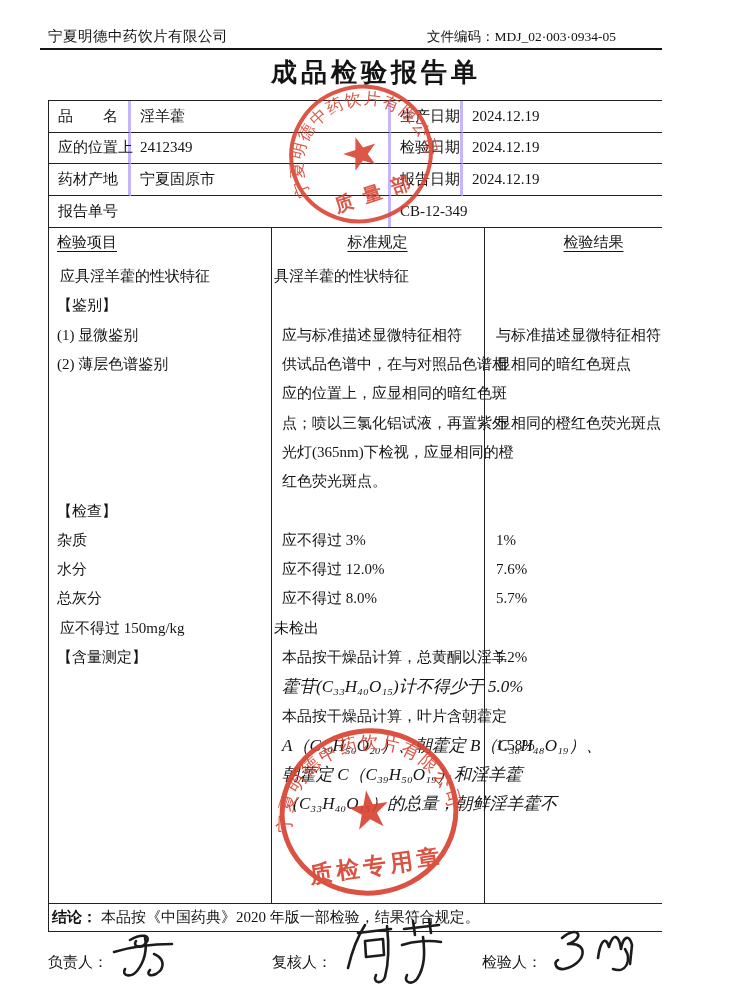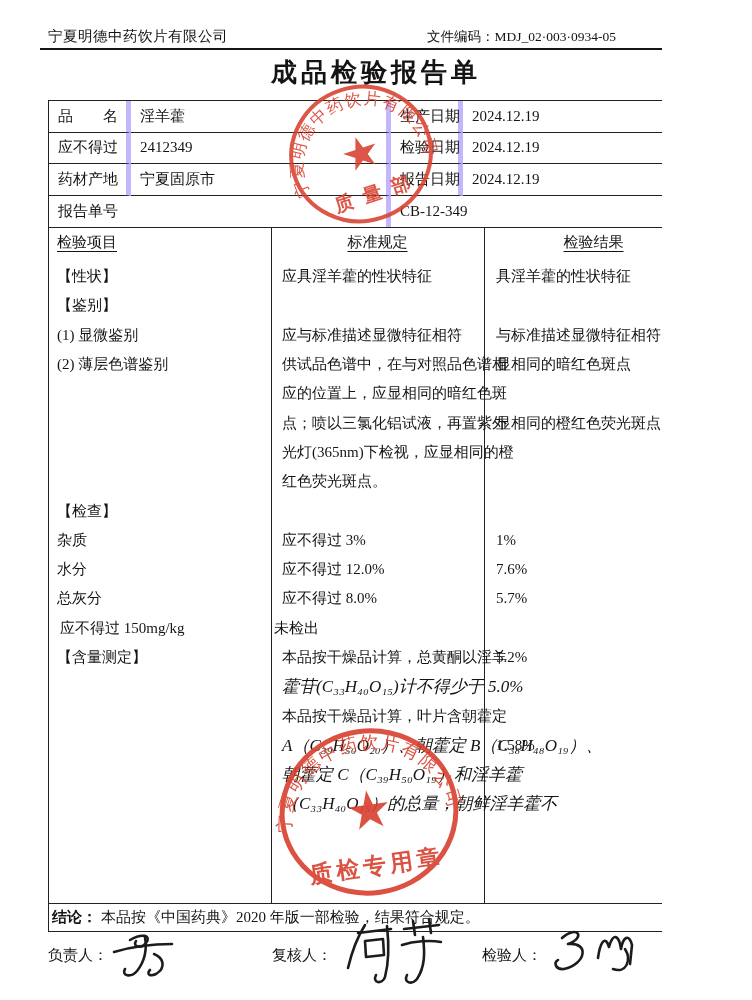"品 名" .cell { border-right: 5px solid #c4b5fd -> 3px solid #c4b5fd }
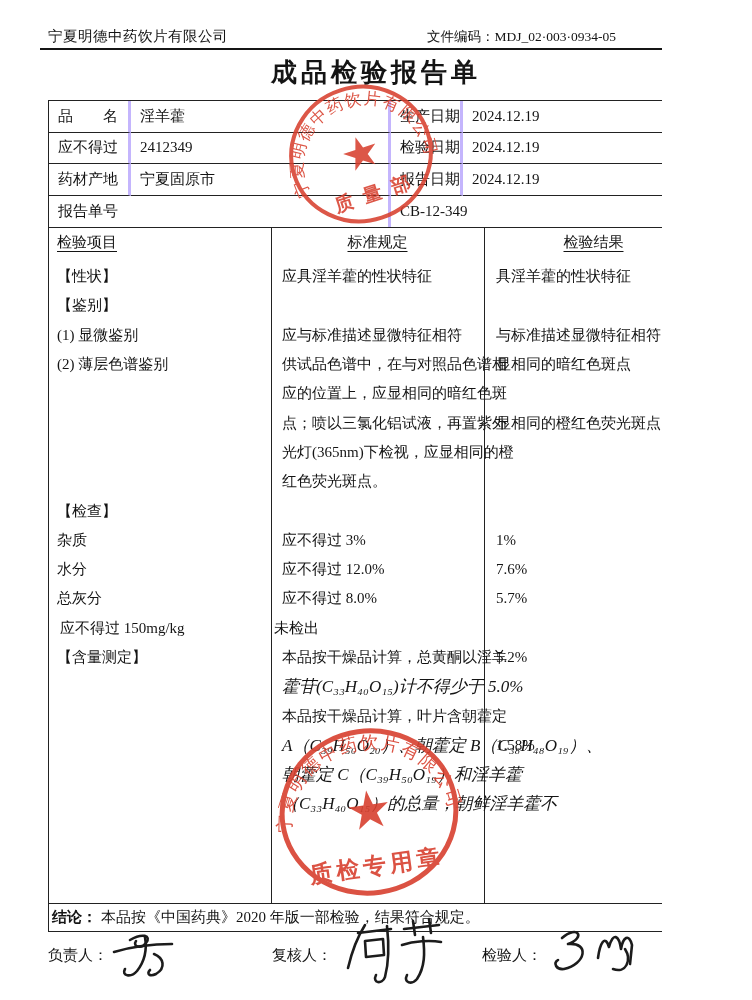"应不得过" div.cell { text: 不得过 -> 的位置上 }
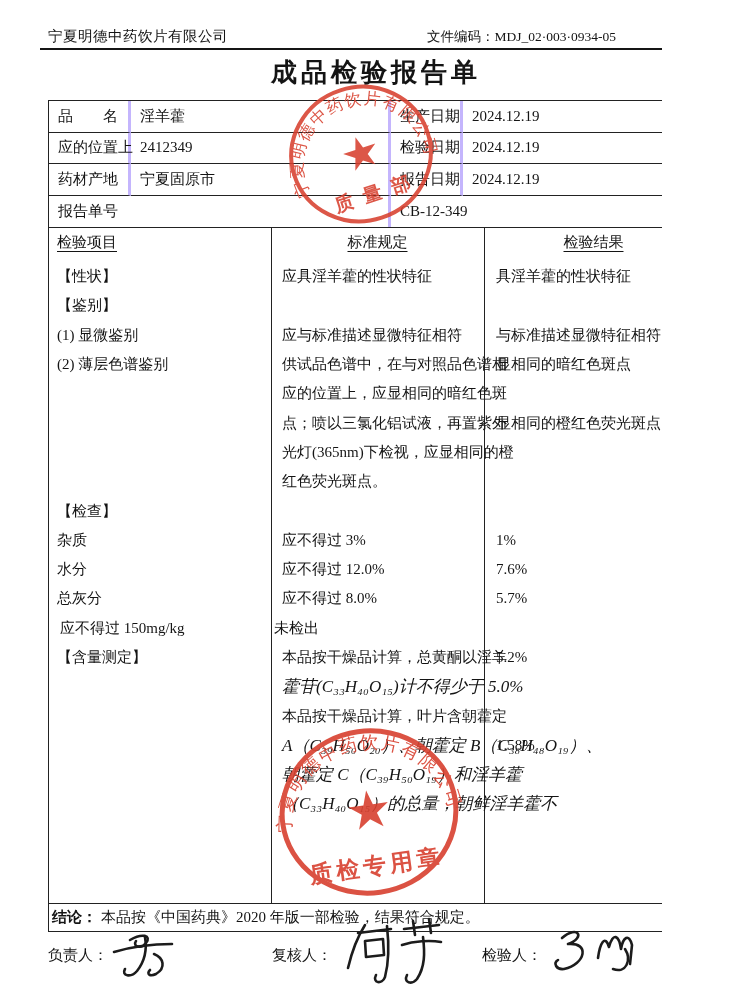"【性状】" div.c-item { html: <div>【性状】</div> -> none }
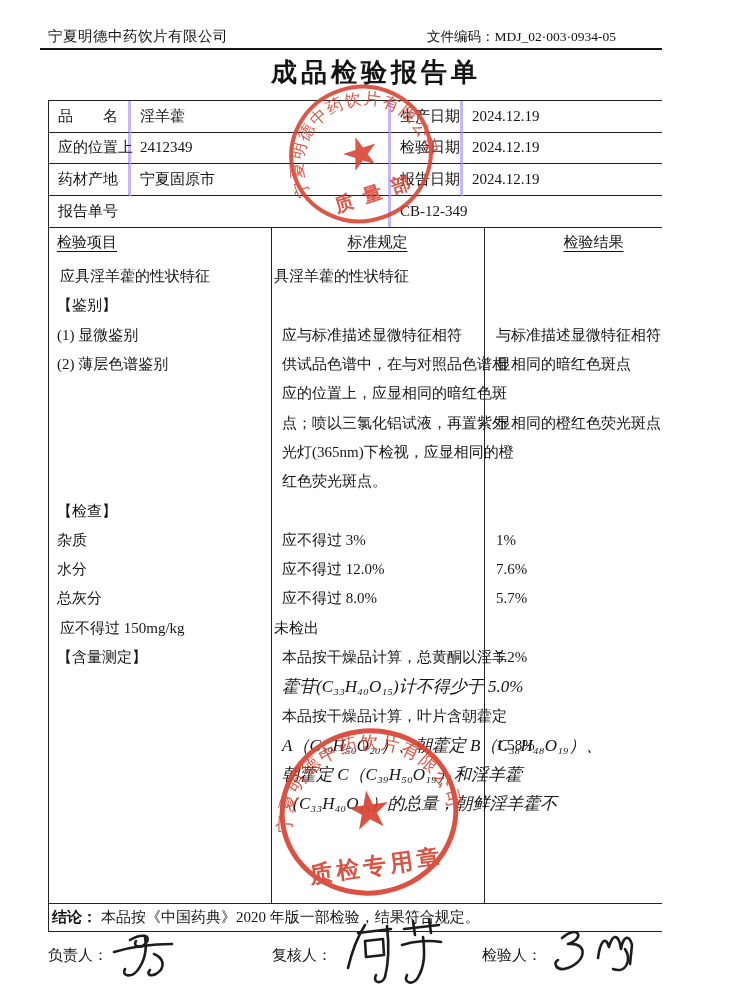"负责人：" .sig-label { top: 8px -> 15px }
